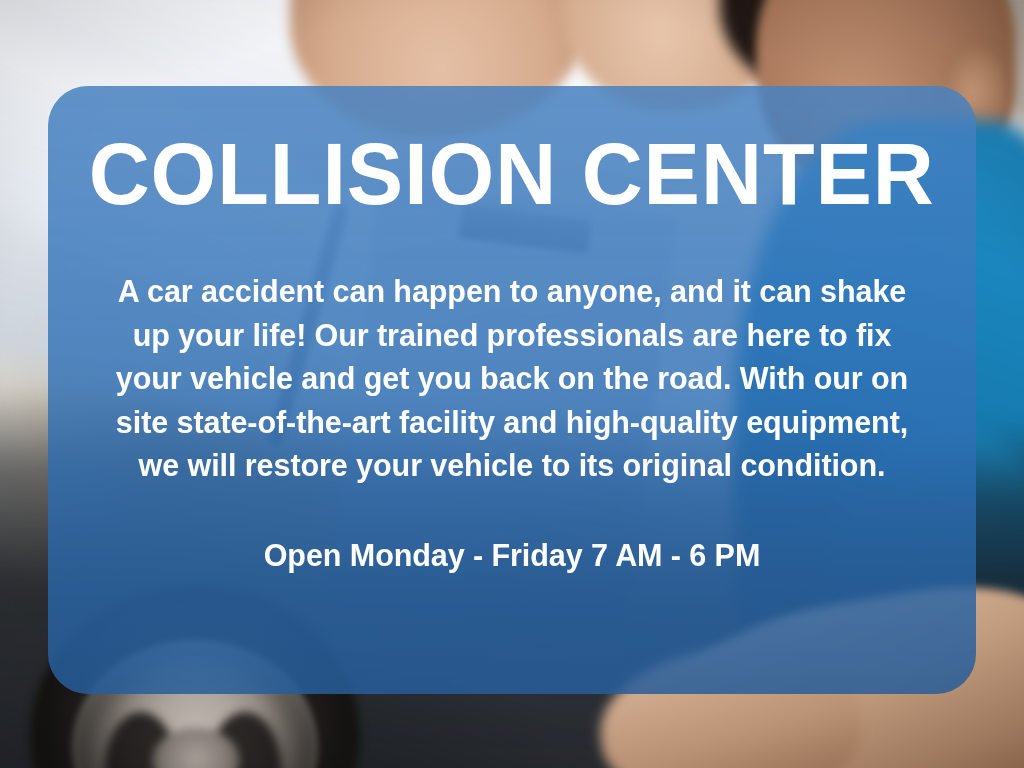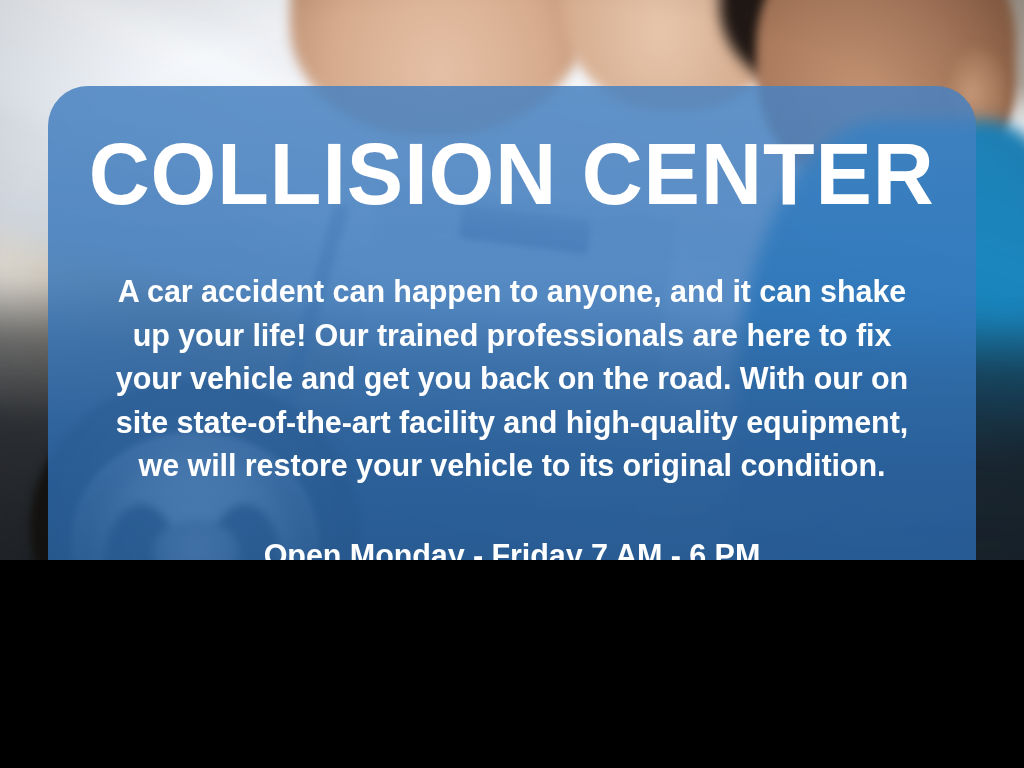"COLLISION CENTER" #stage { height: 560px -> 768px }
